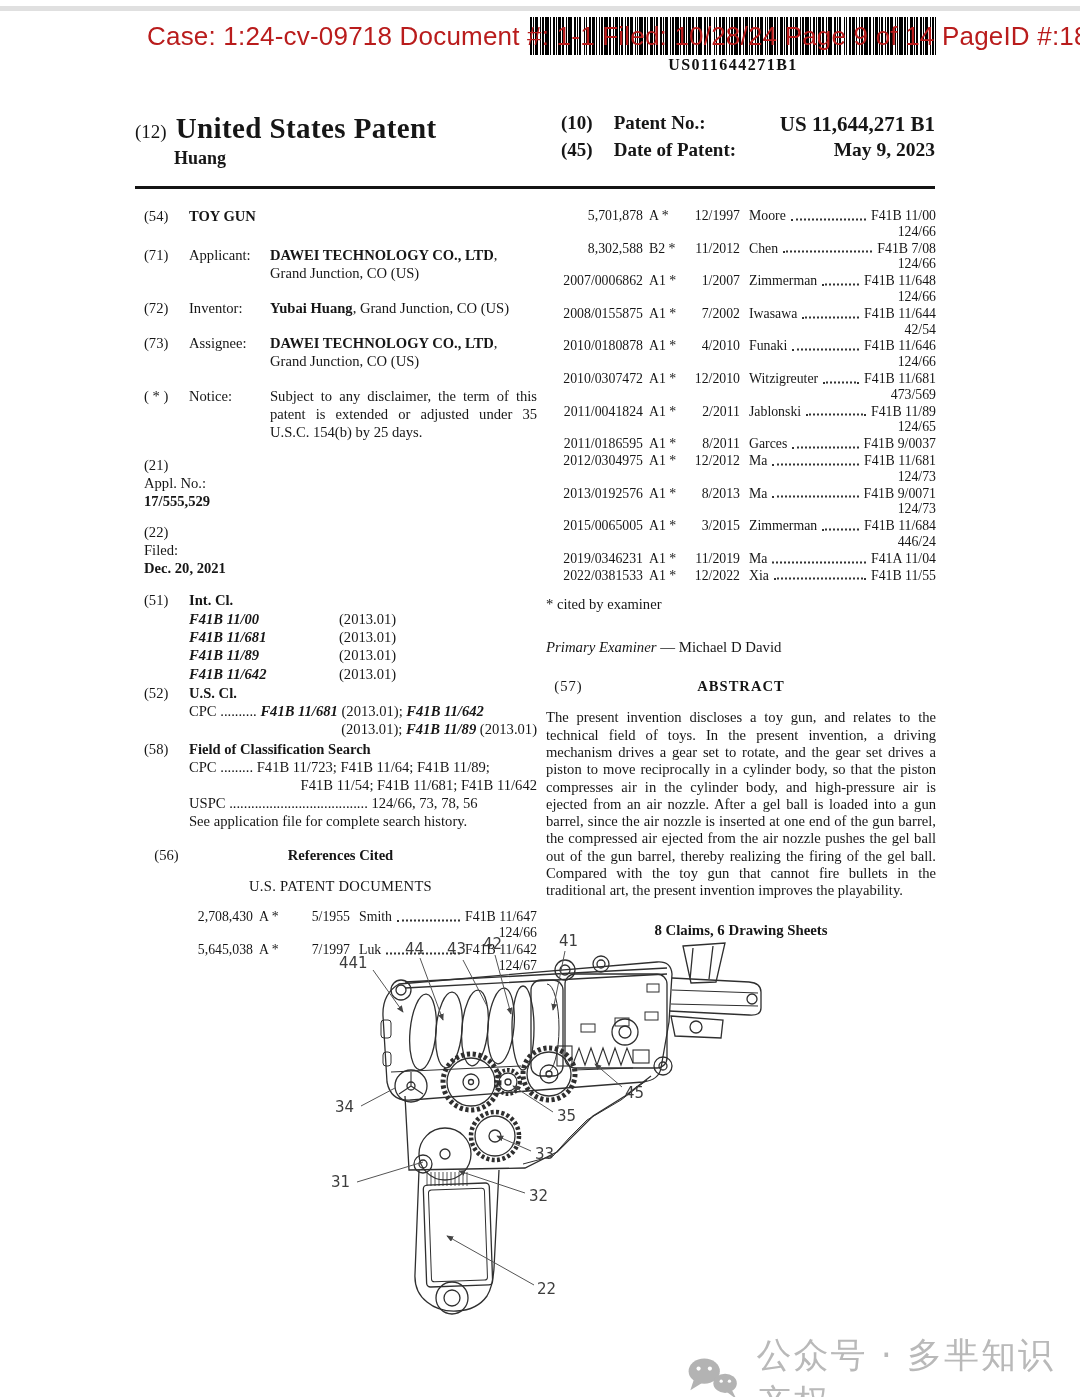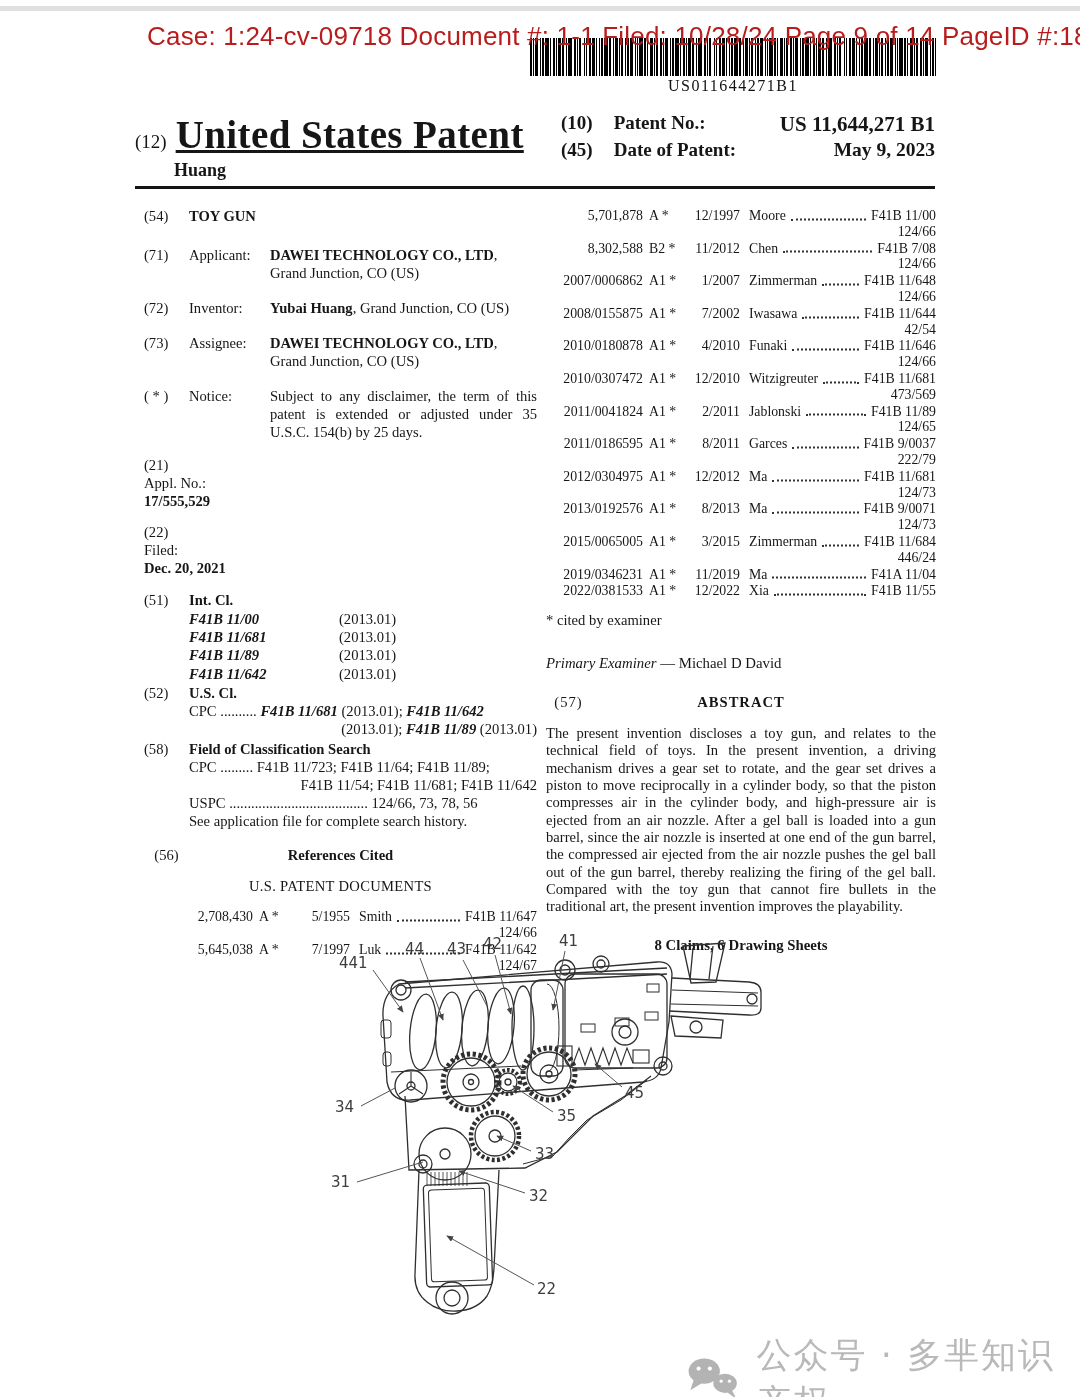"US011644271B1" .barcode { font-weight: none -> bold; top: 38px -> 17px }
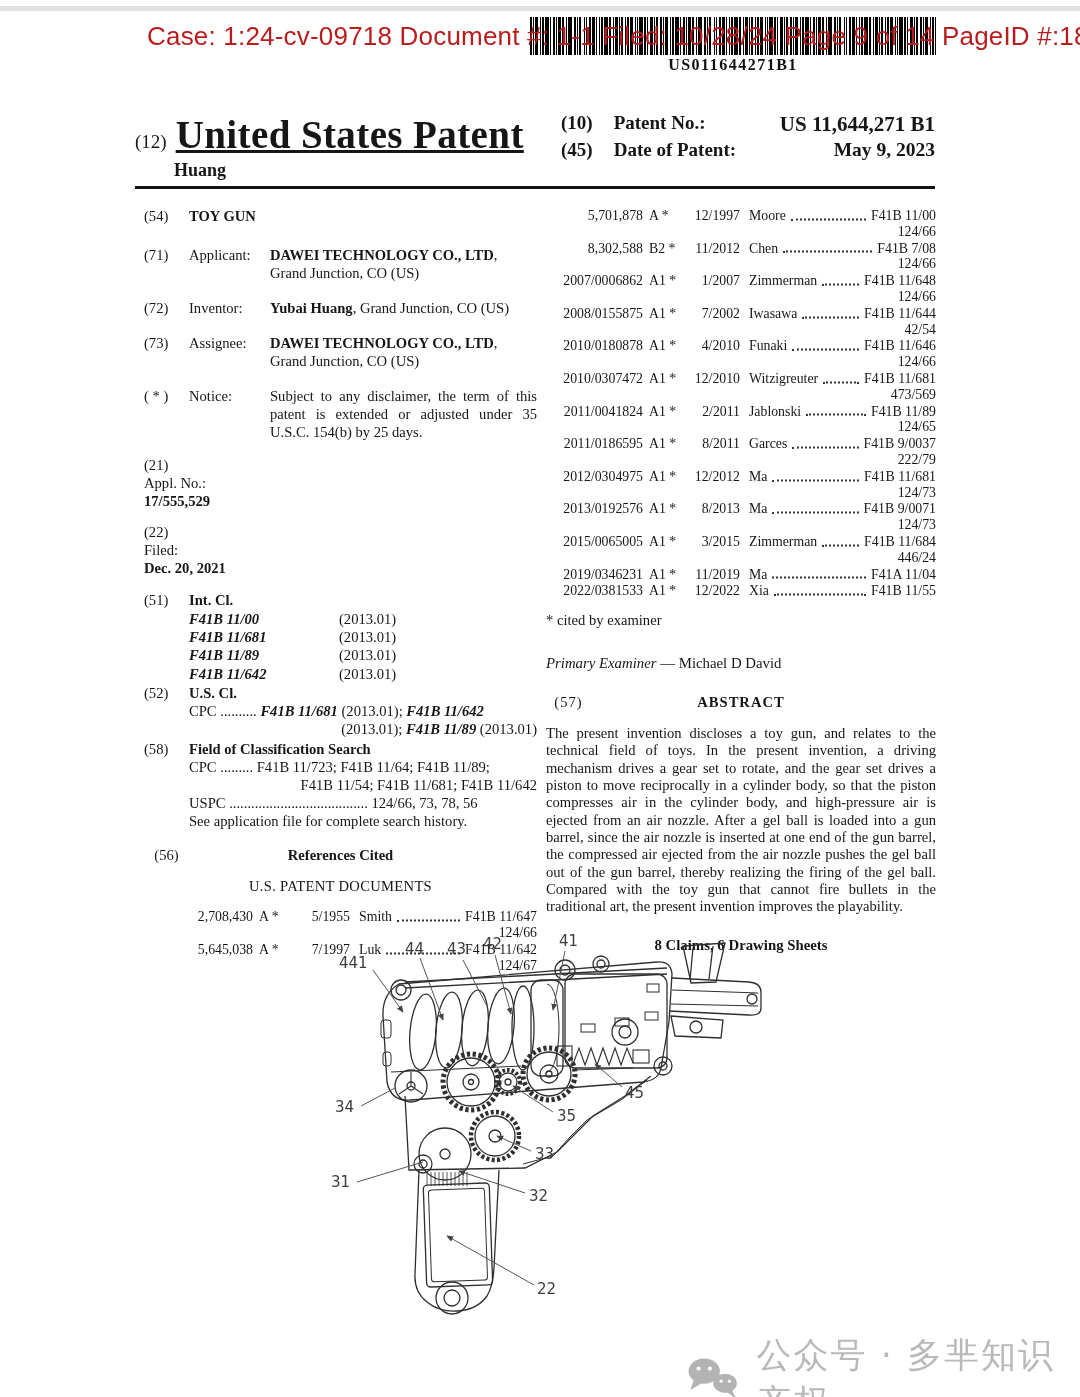"United States Patent" .patent-title { font-size: 39px -> 29px; text-decoration: underline -> none }
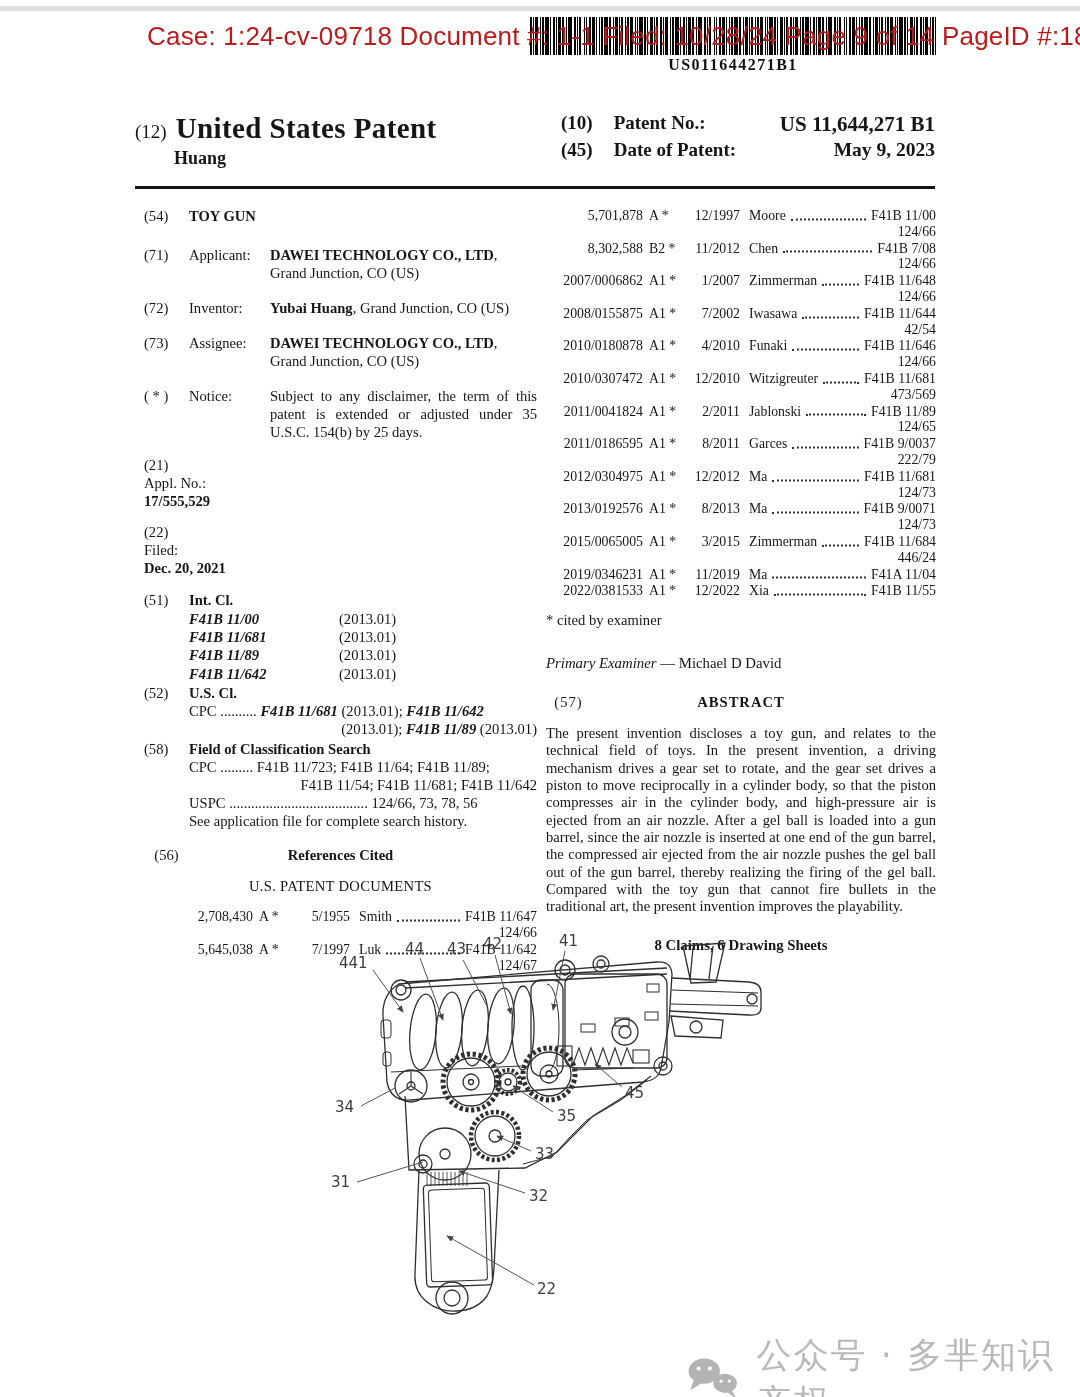"222/79" div.ref-sub { html: <div>222/79</div> -> none }
